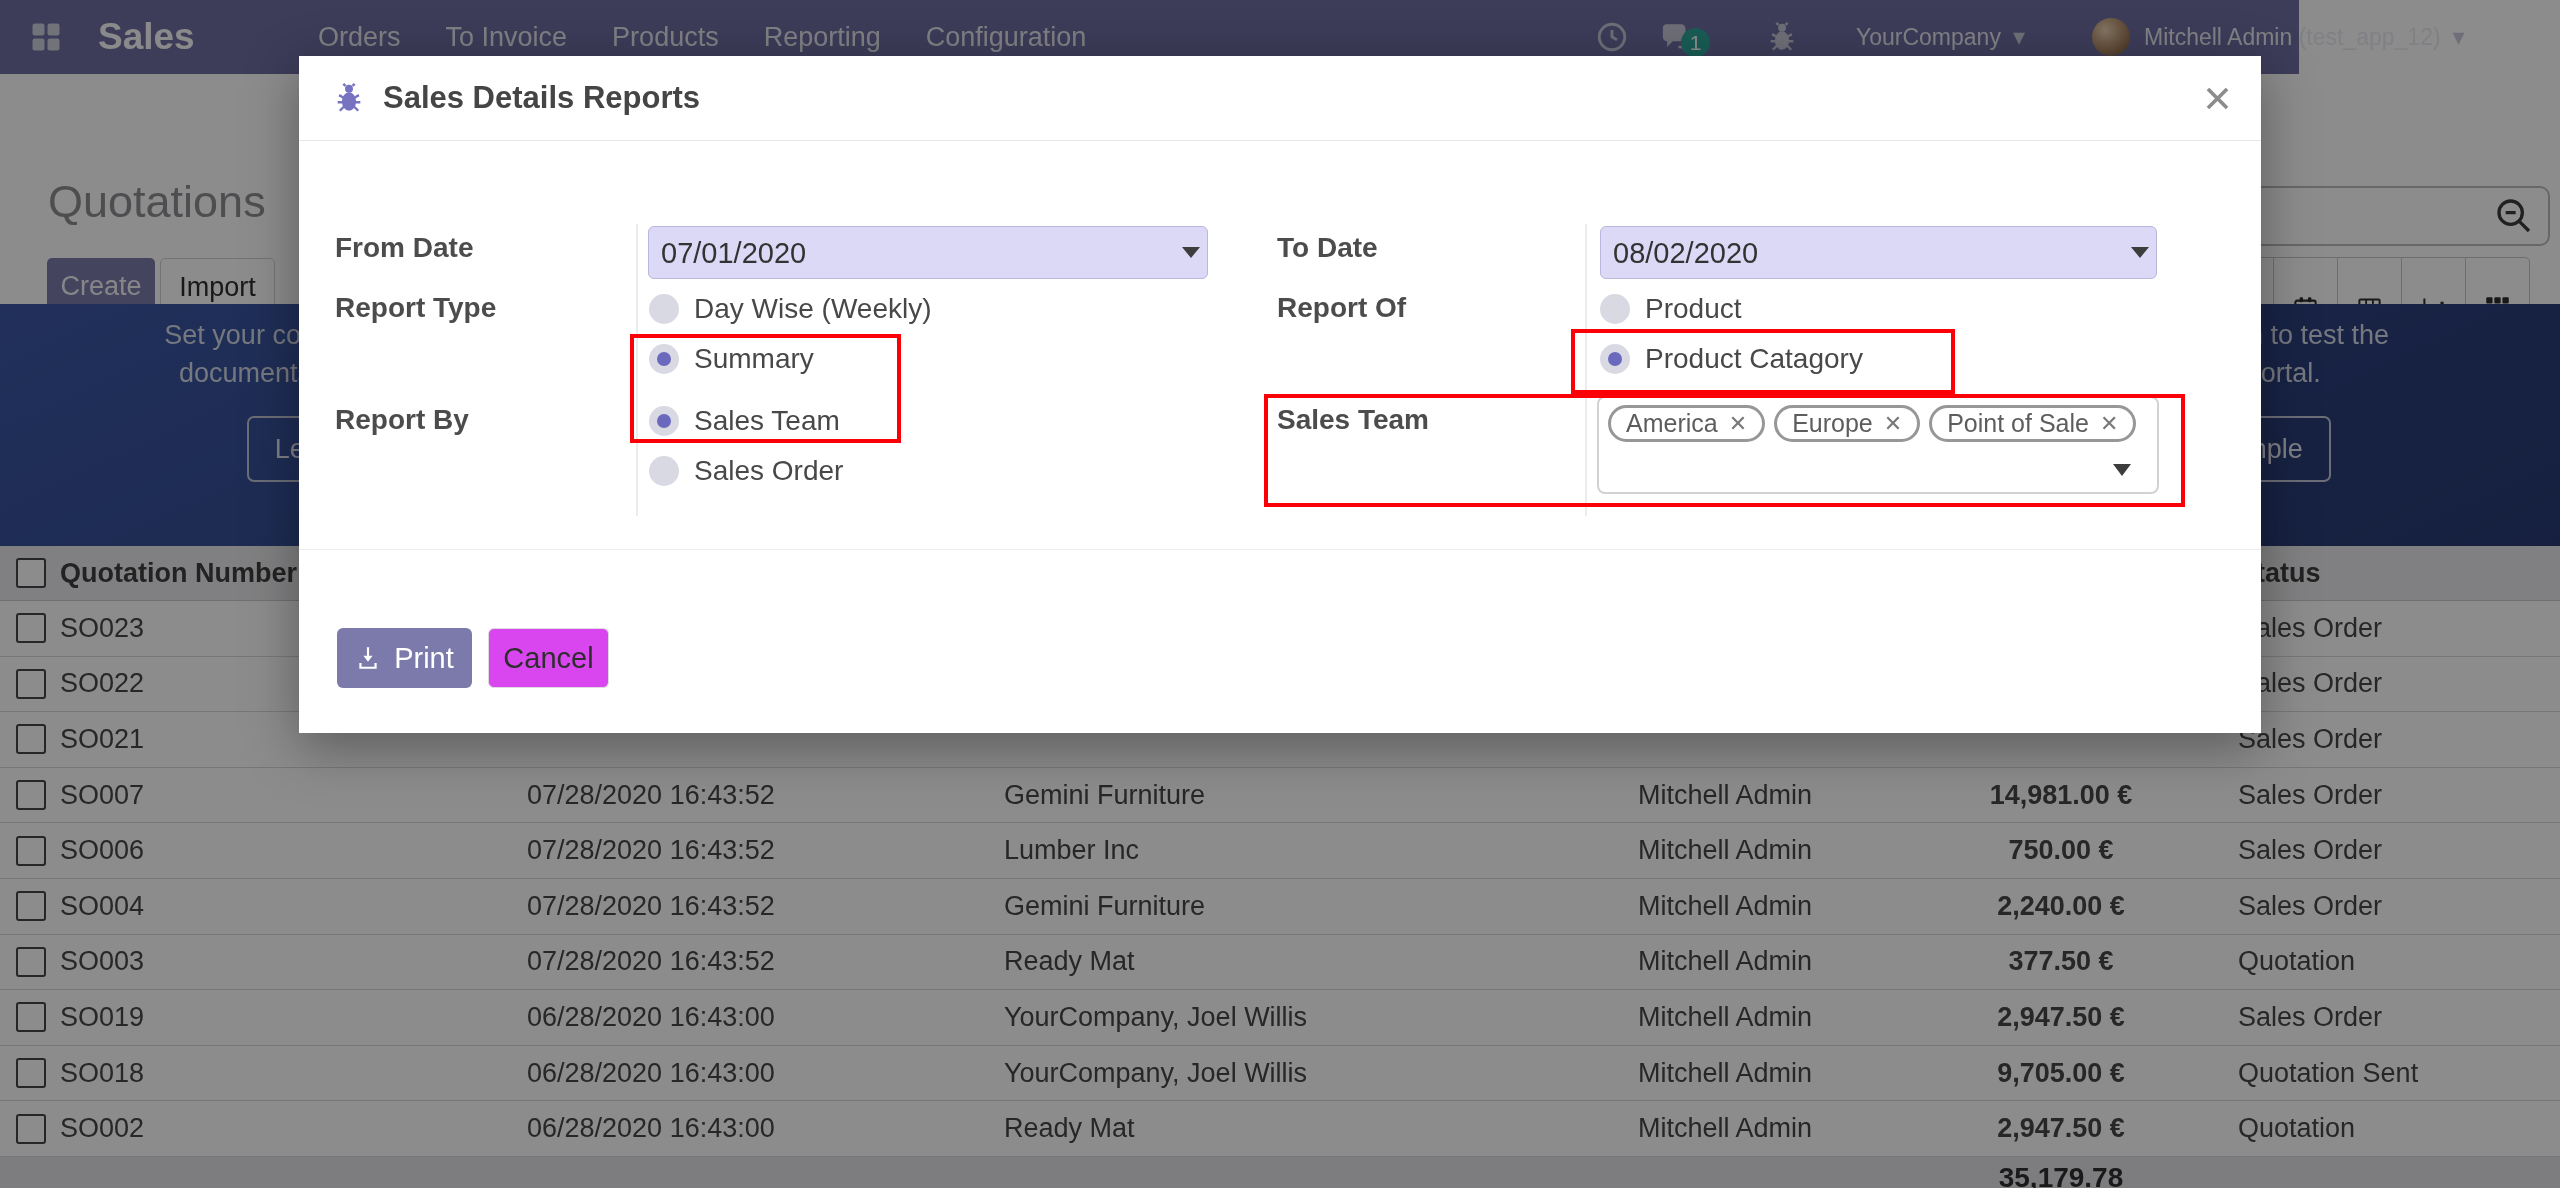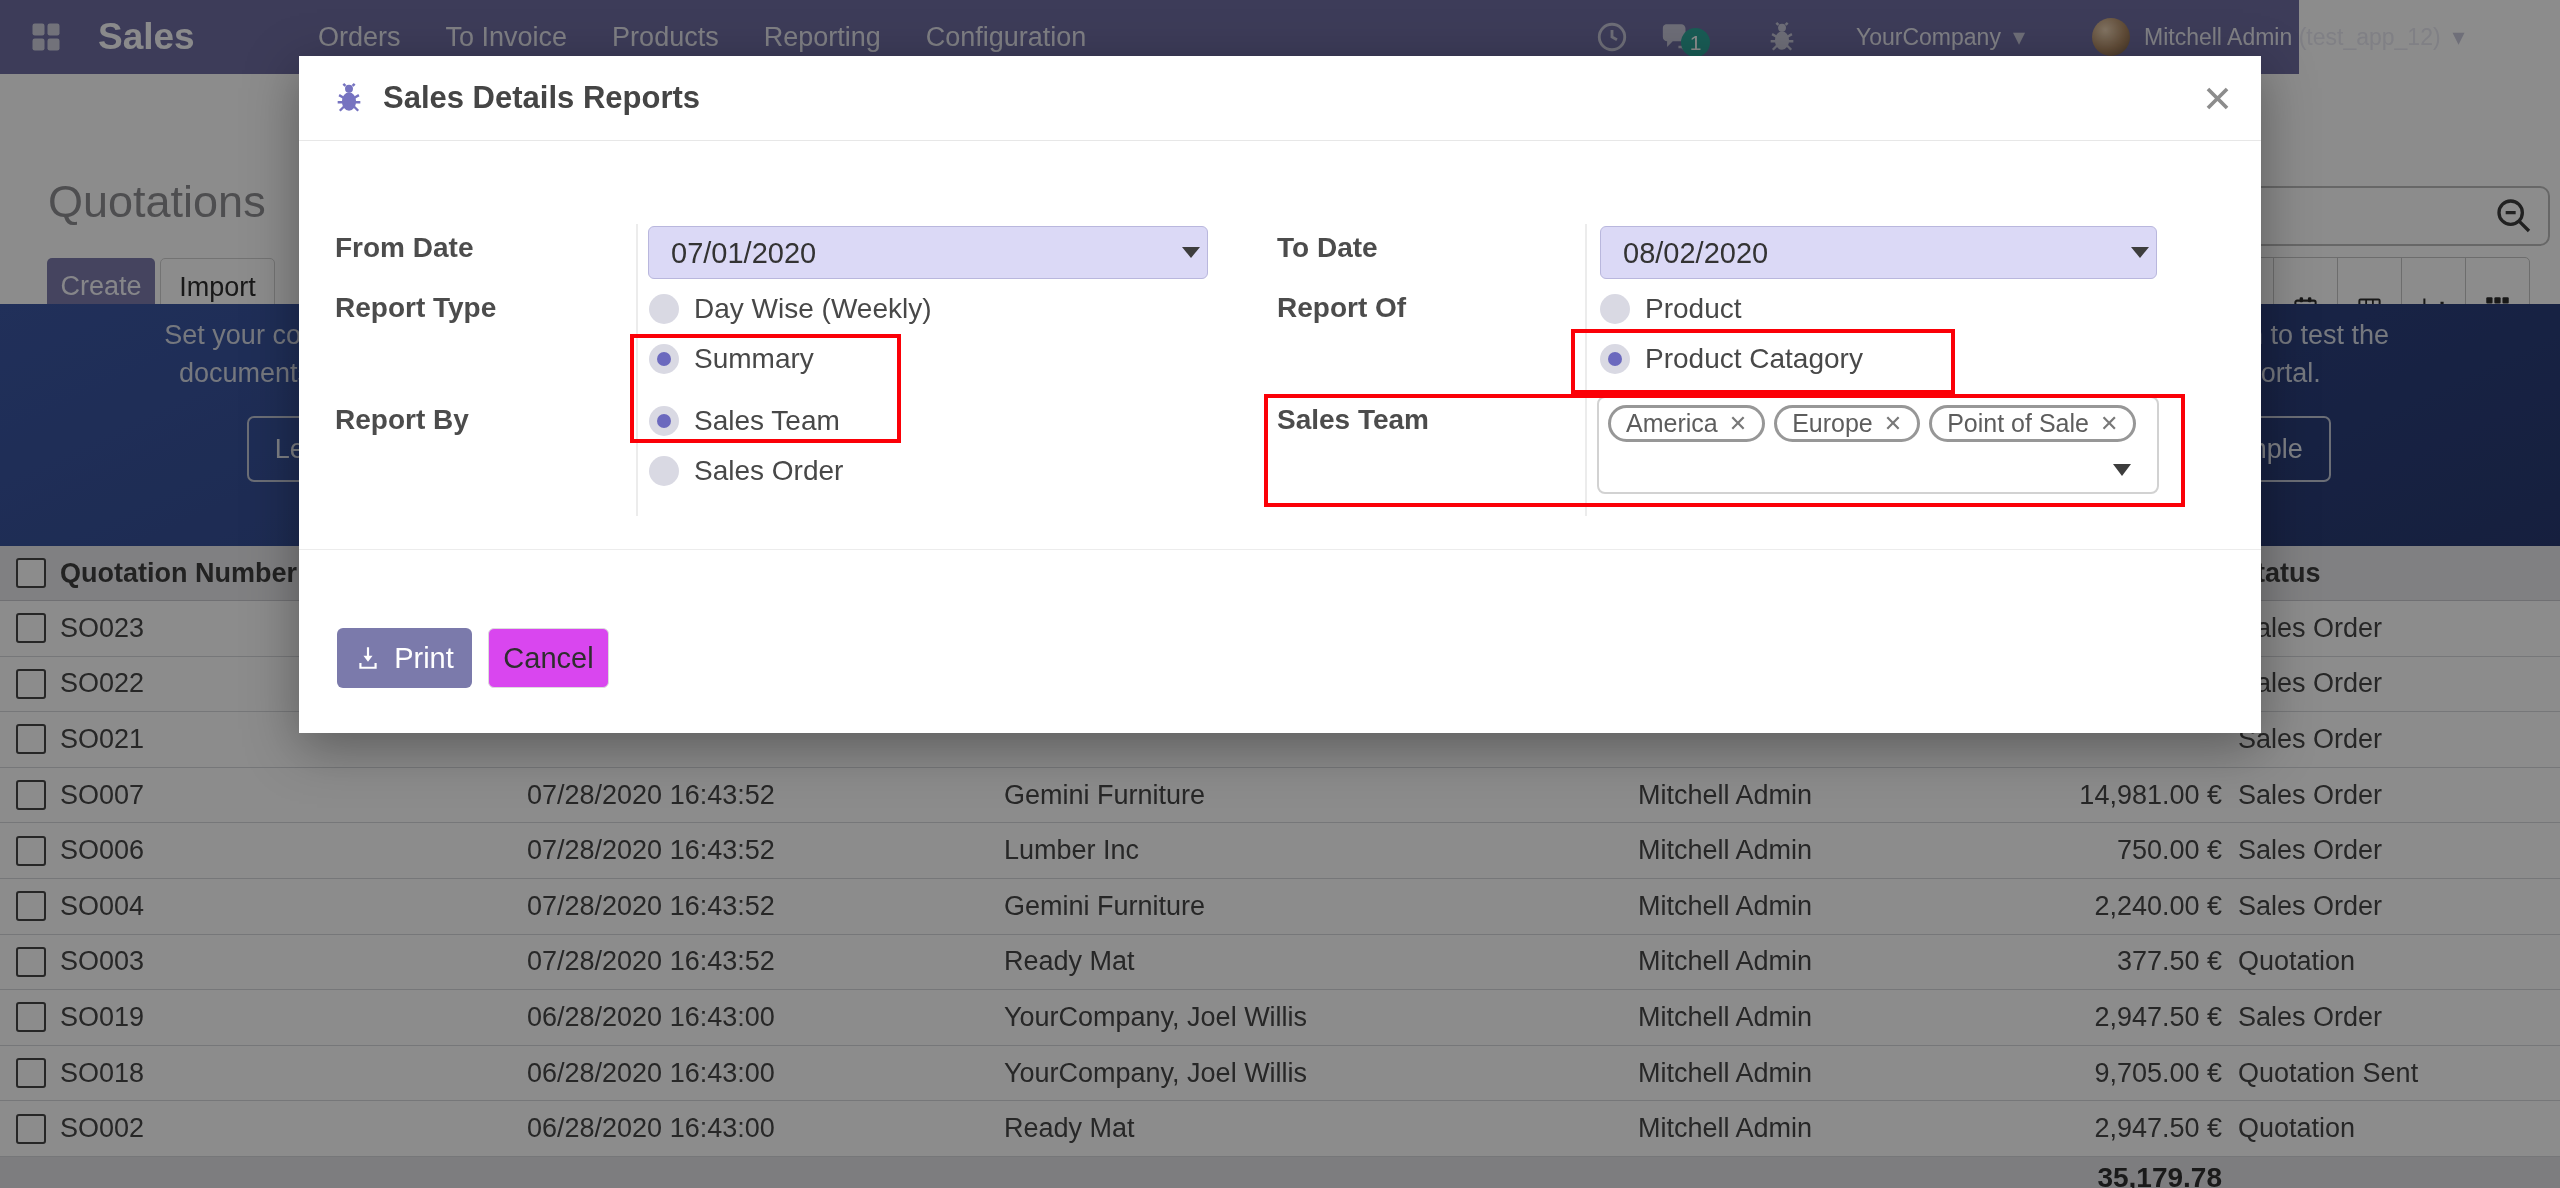"07/01/2020" .dinput { padding-left: 22px -> 12px }
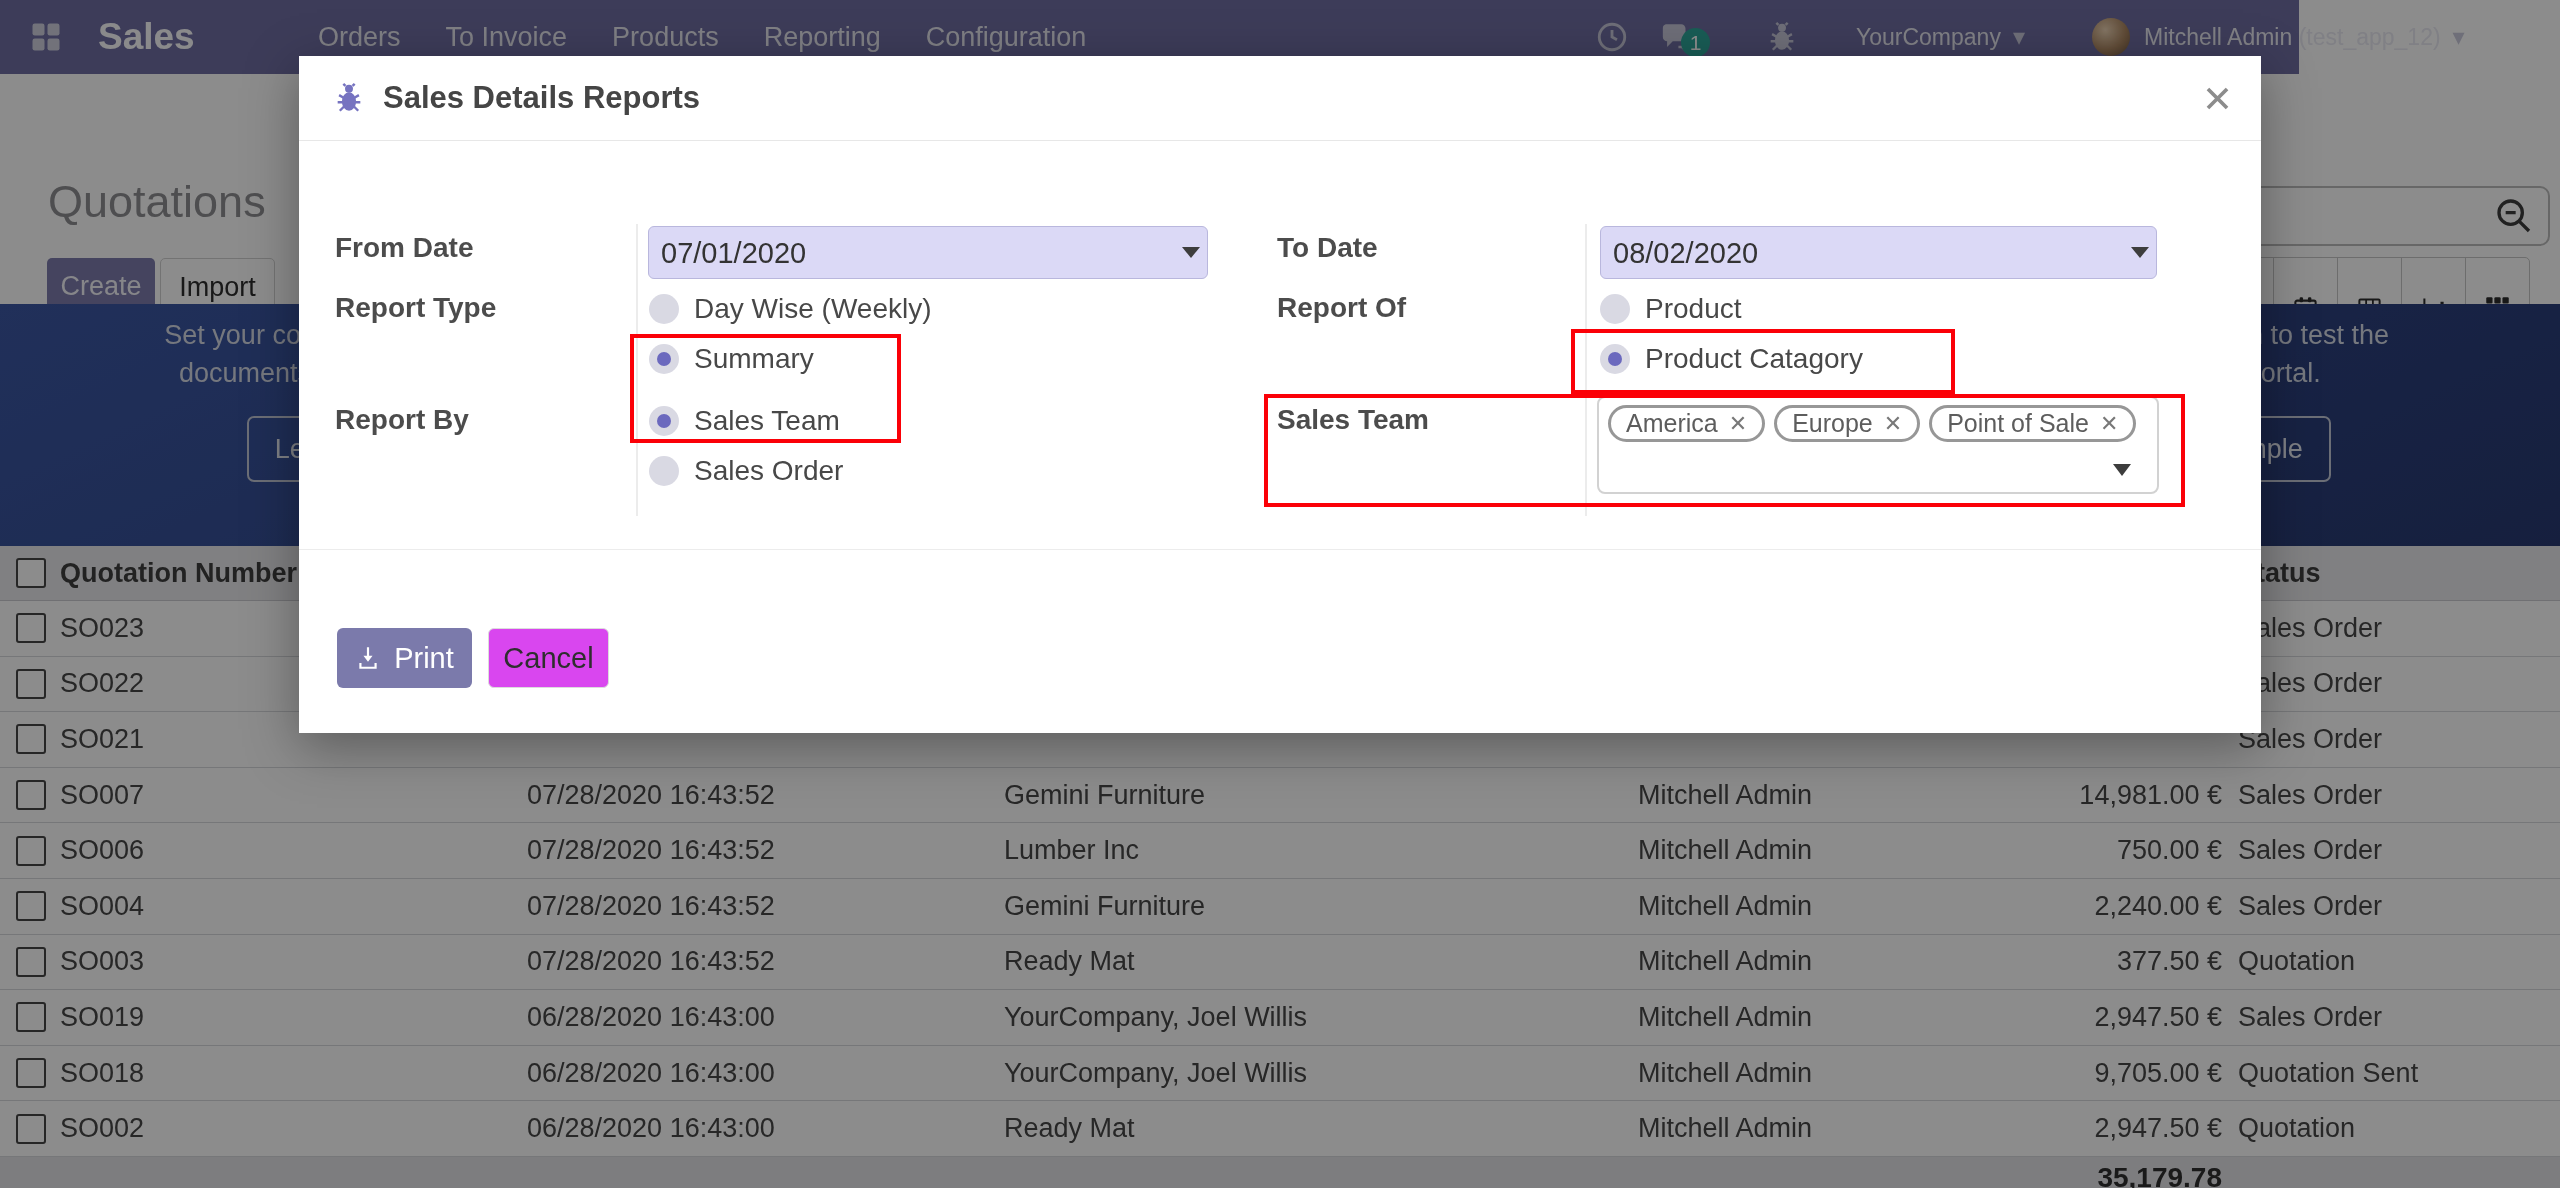"14,981.00 €" .c-right { font-weight: none -> bold; text-align: right -> center }
